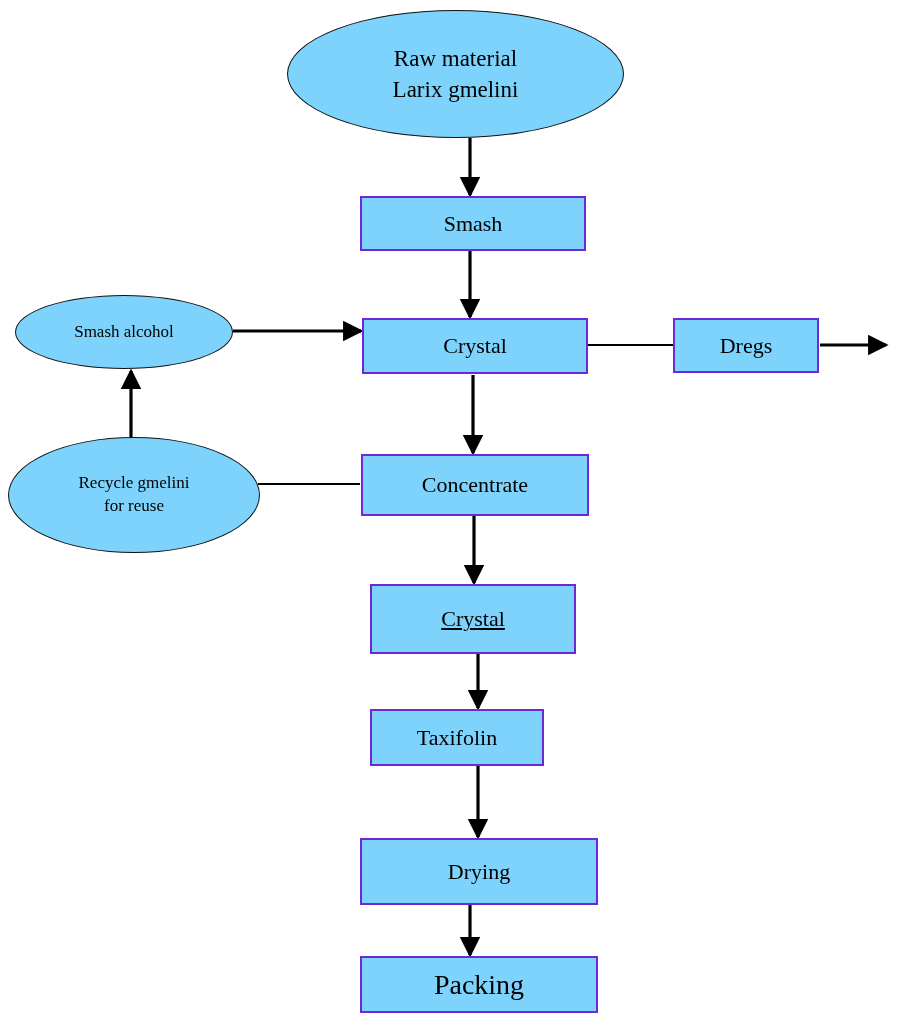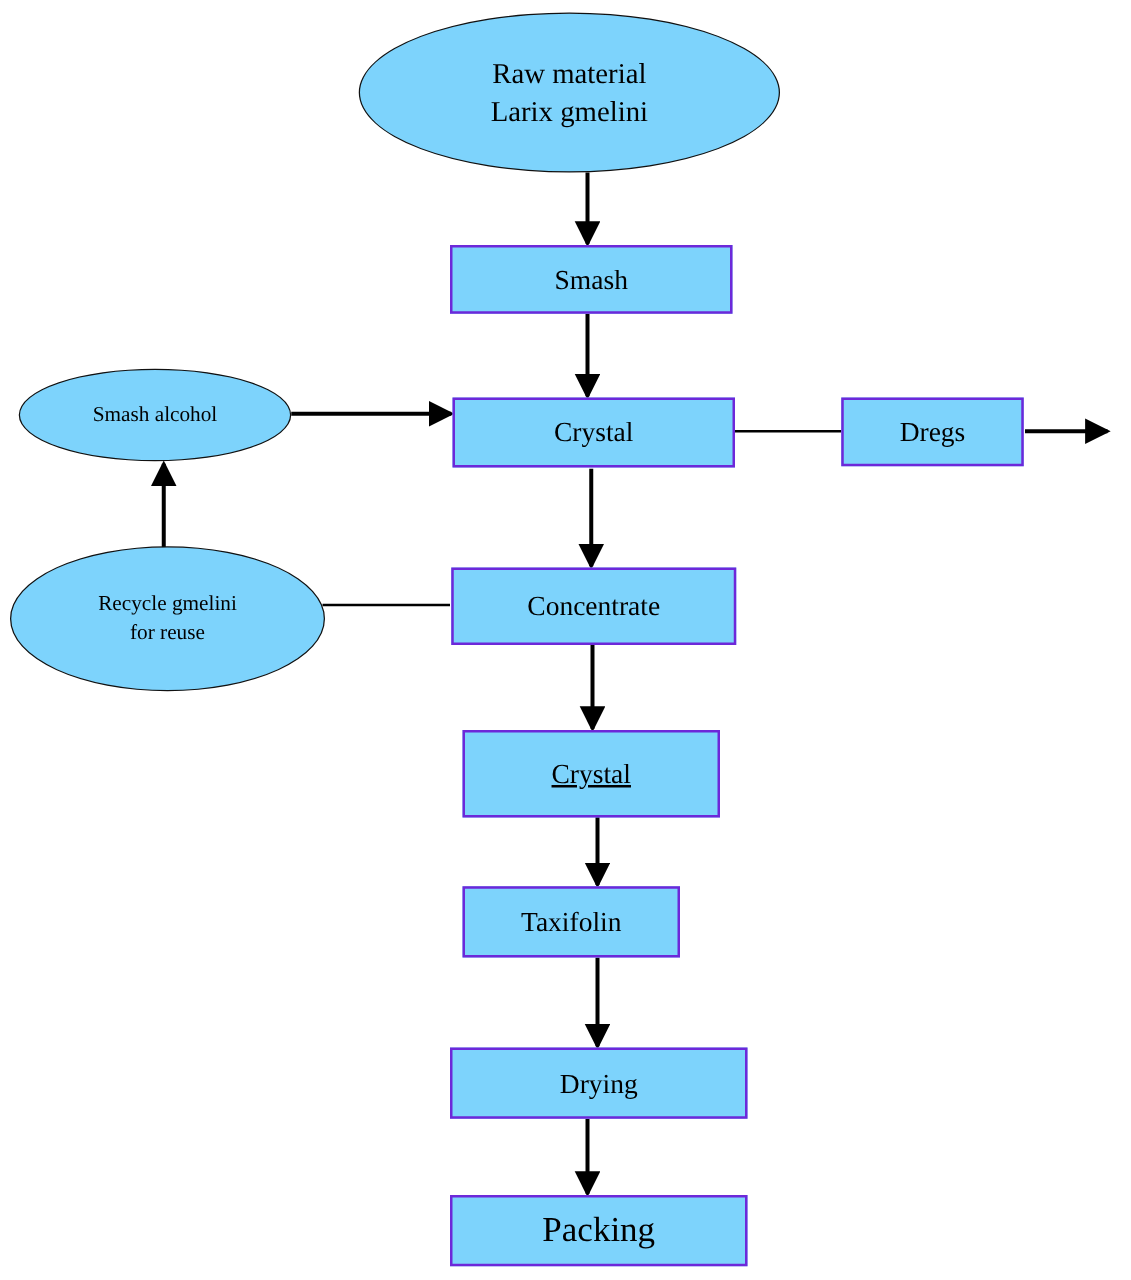"Drying" div.node { height: 57px -> 67px }
